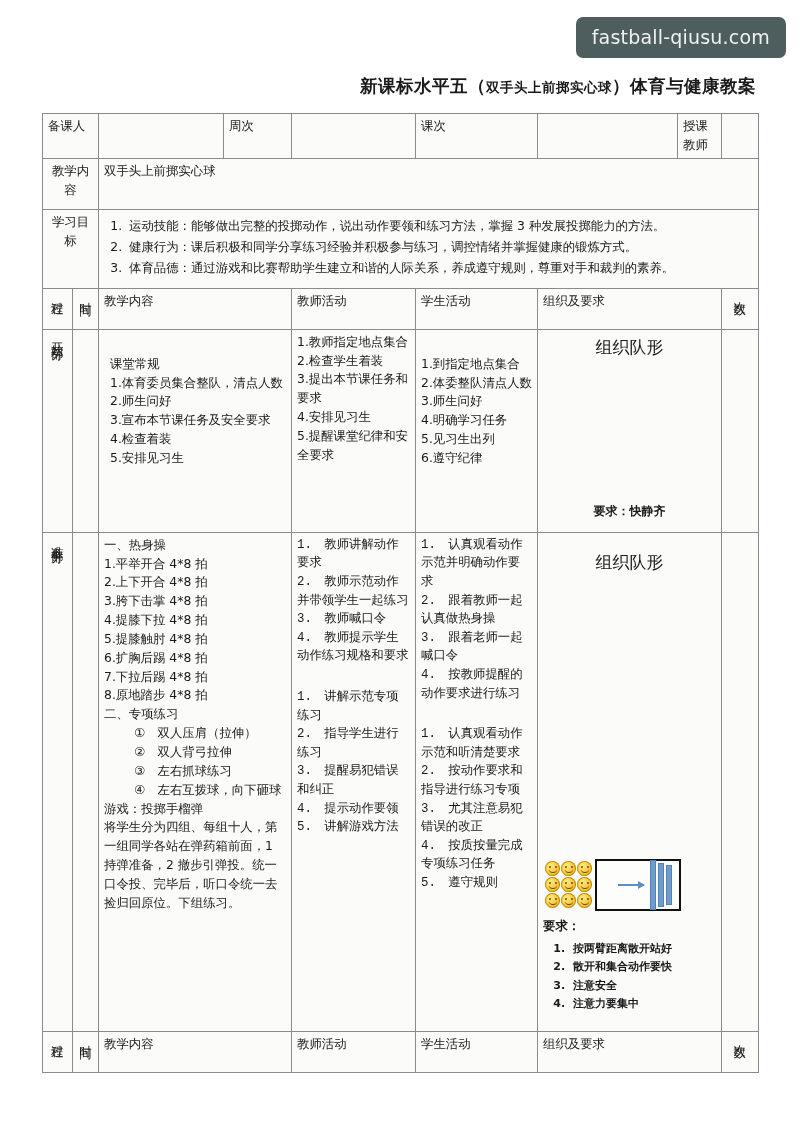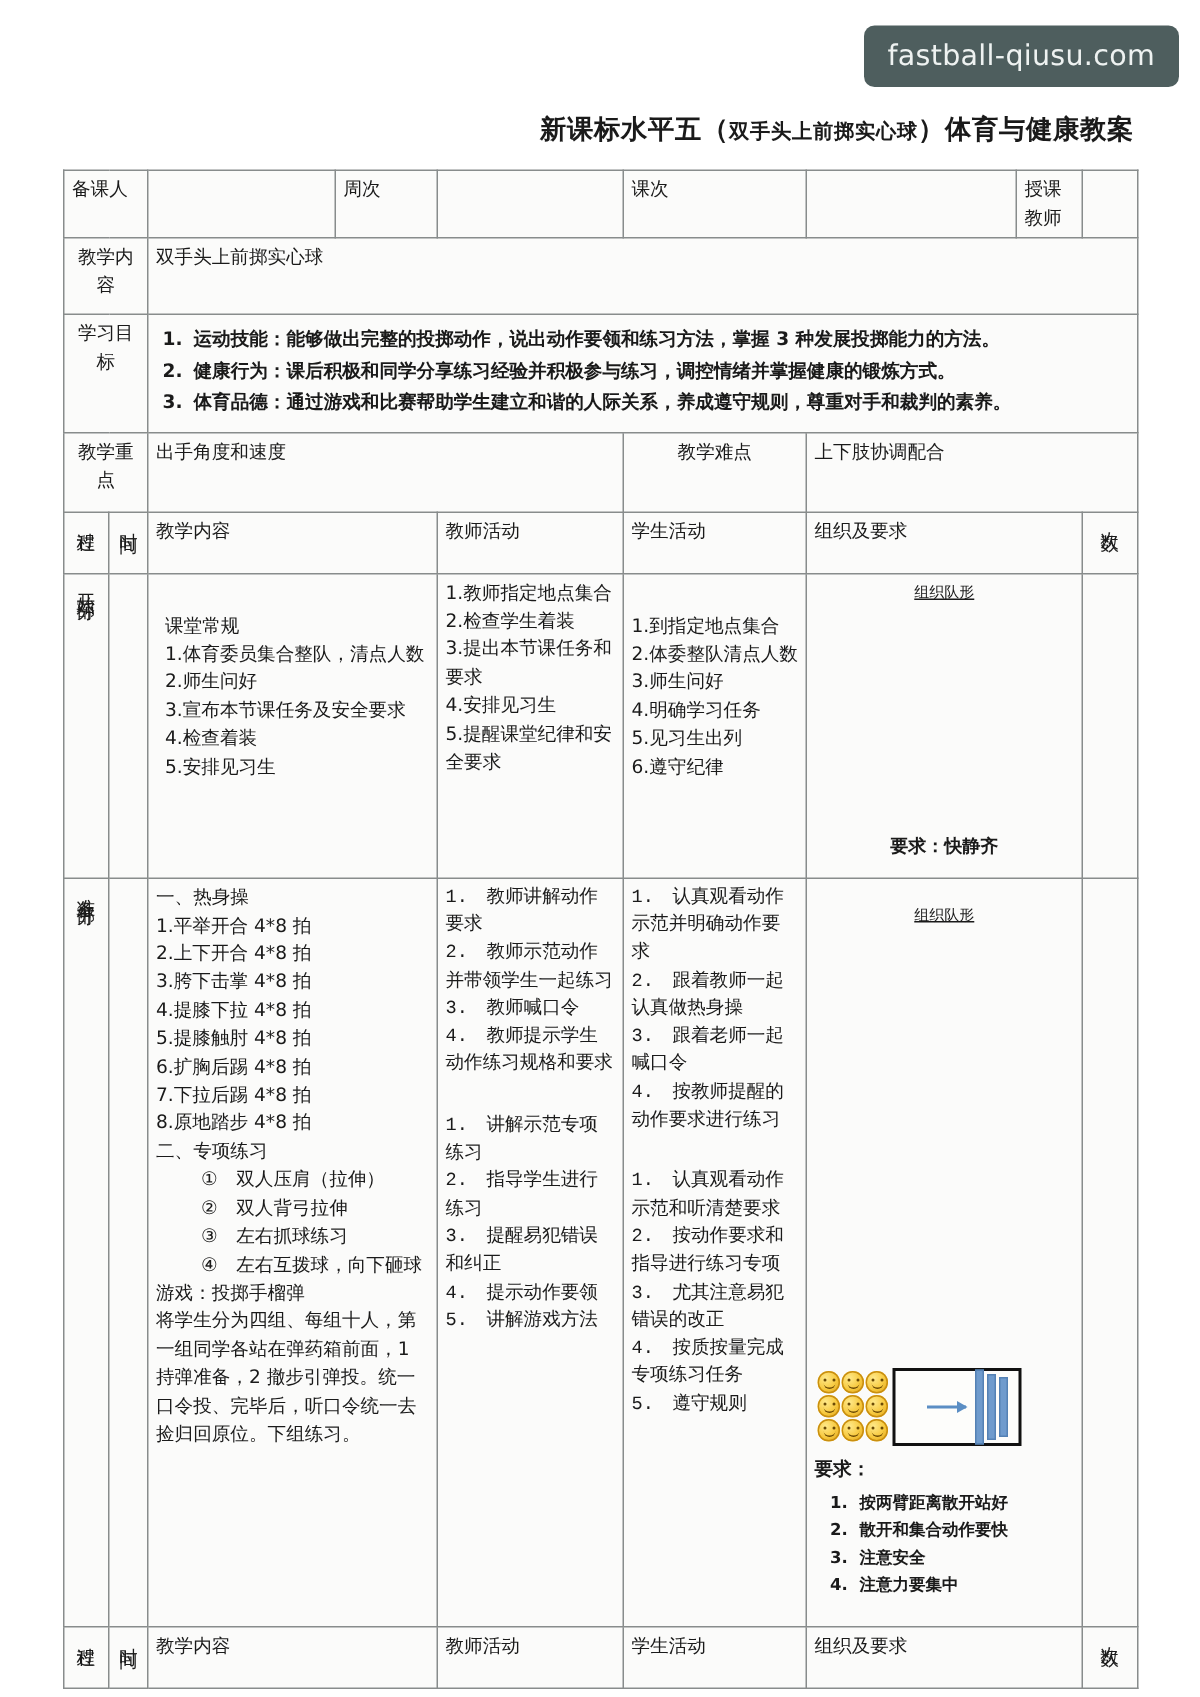"运动技能：能够做出完整的投掷动作，说出动作要领和练习方法，掌握 3" ol.objectives { font-weight: bold -> none }
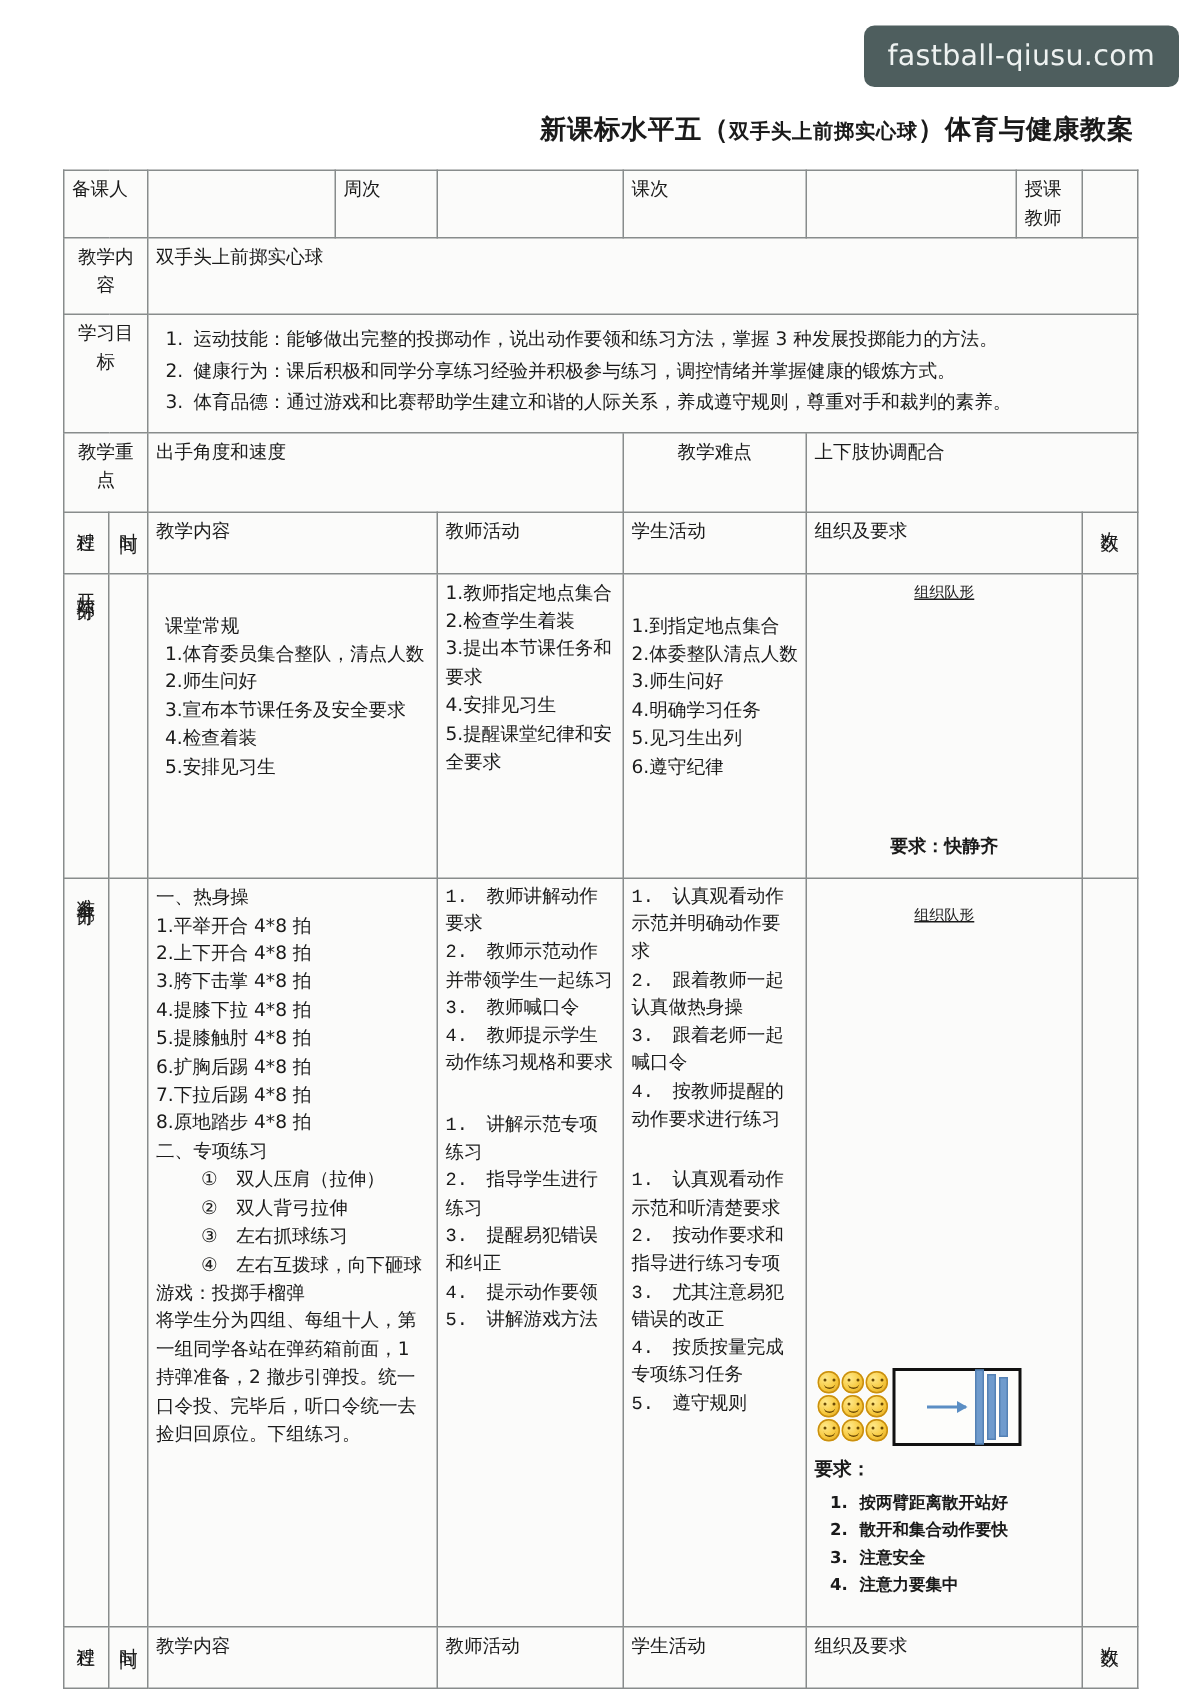"教学重点" tr { html: <tr> <td> <div>教学重点</div> </td> <td>出手角度和速度</td> <td> <div>教学难点</div> </td> <td>上下肢协调配合</td> </tr> -> none }
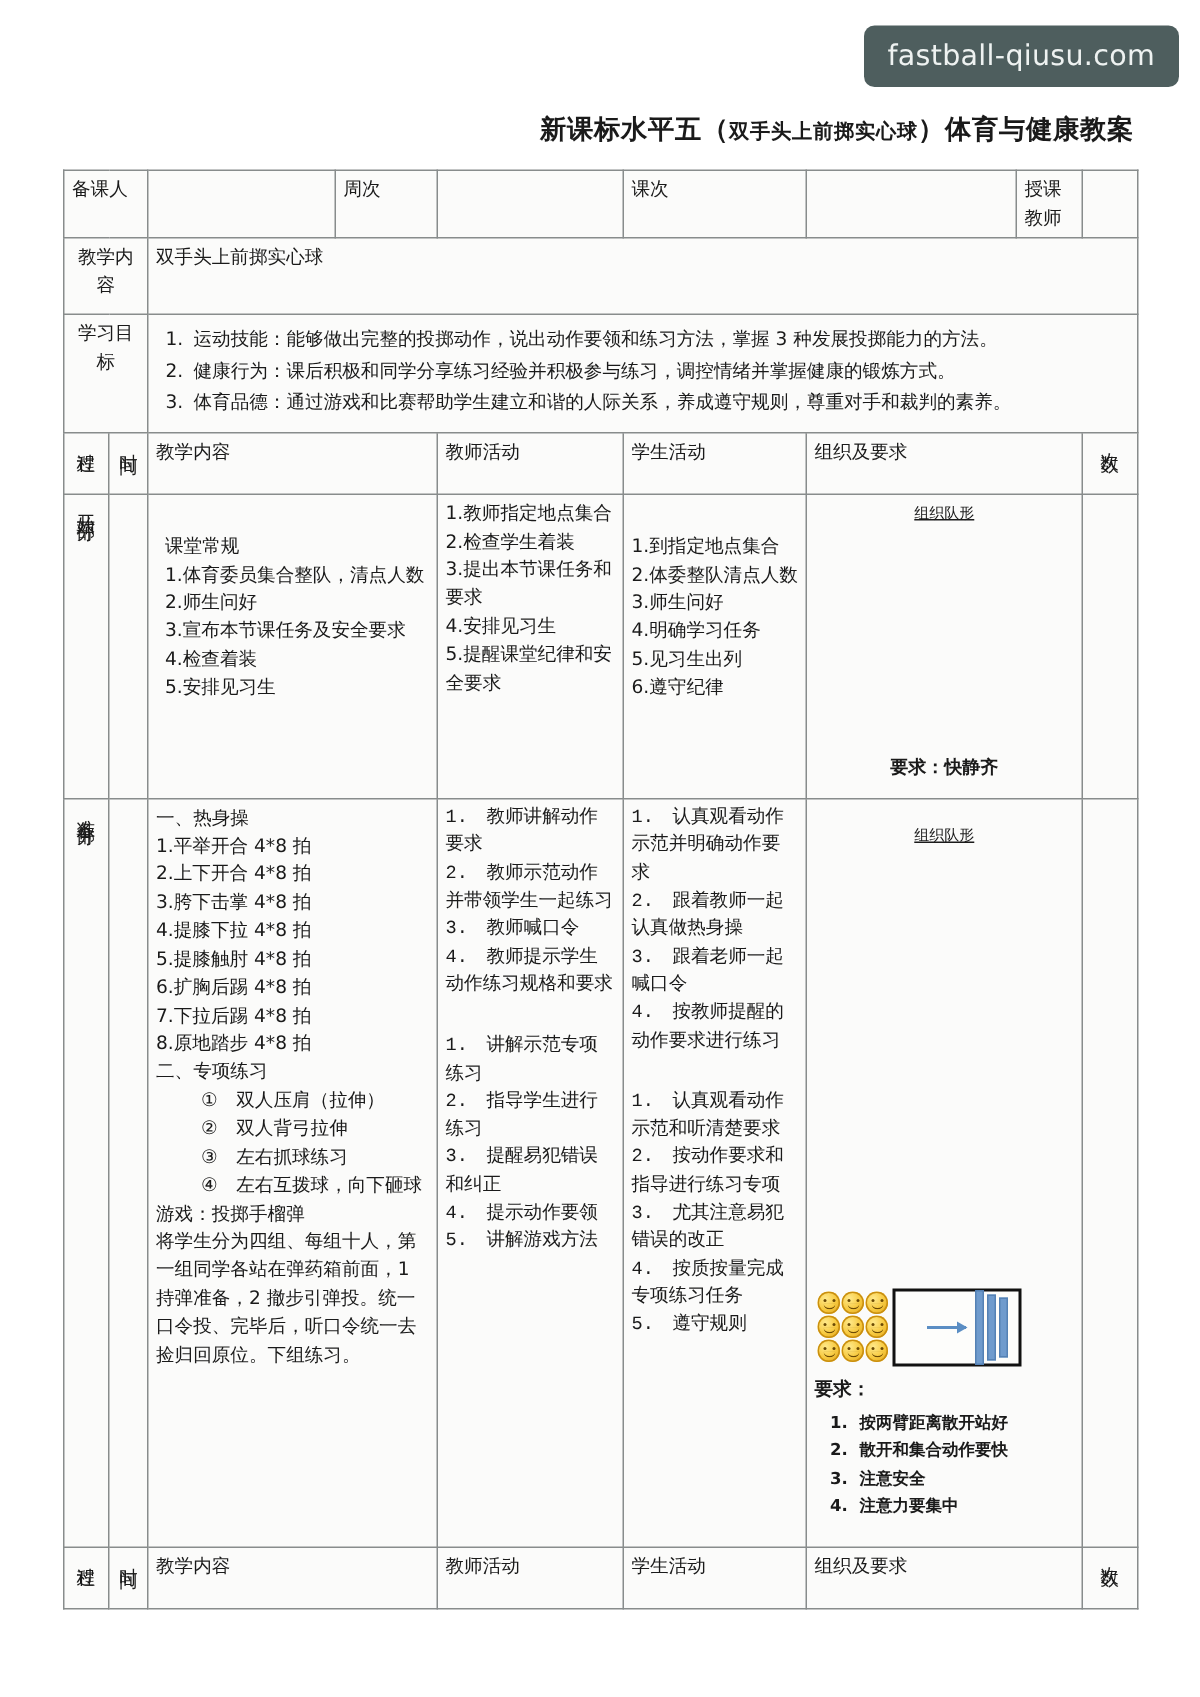"组织队形" .org-title { font-size: 10px -> 17px; text-decoration: underline -> none }
